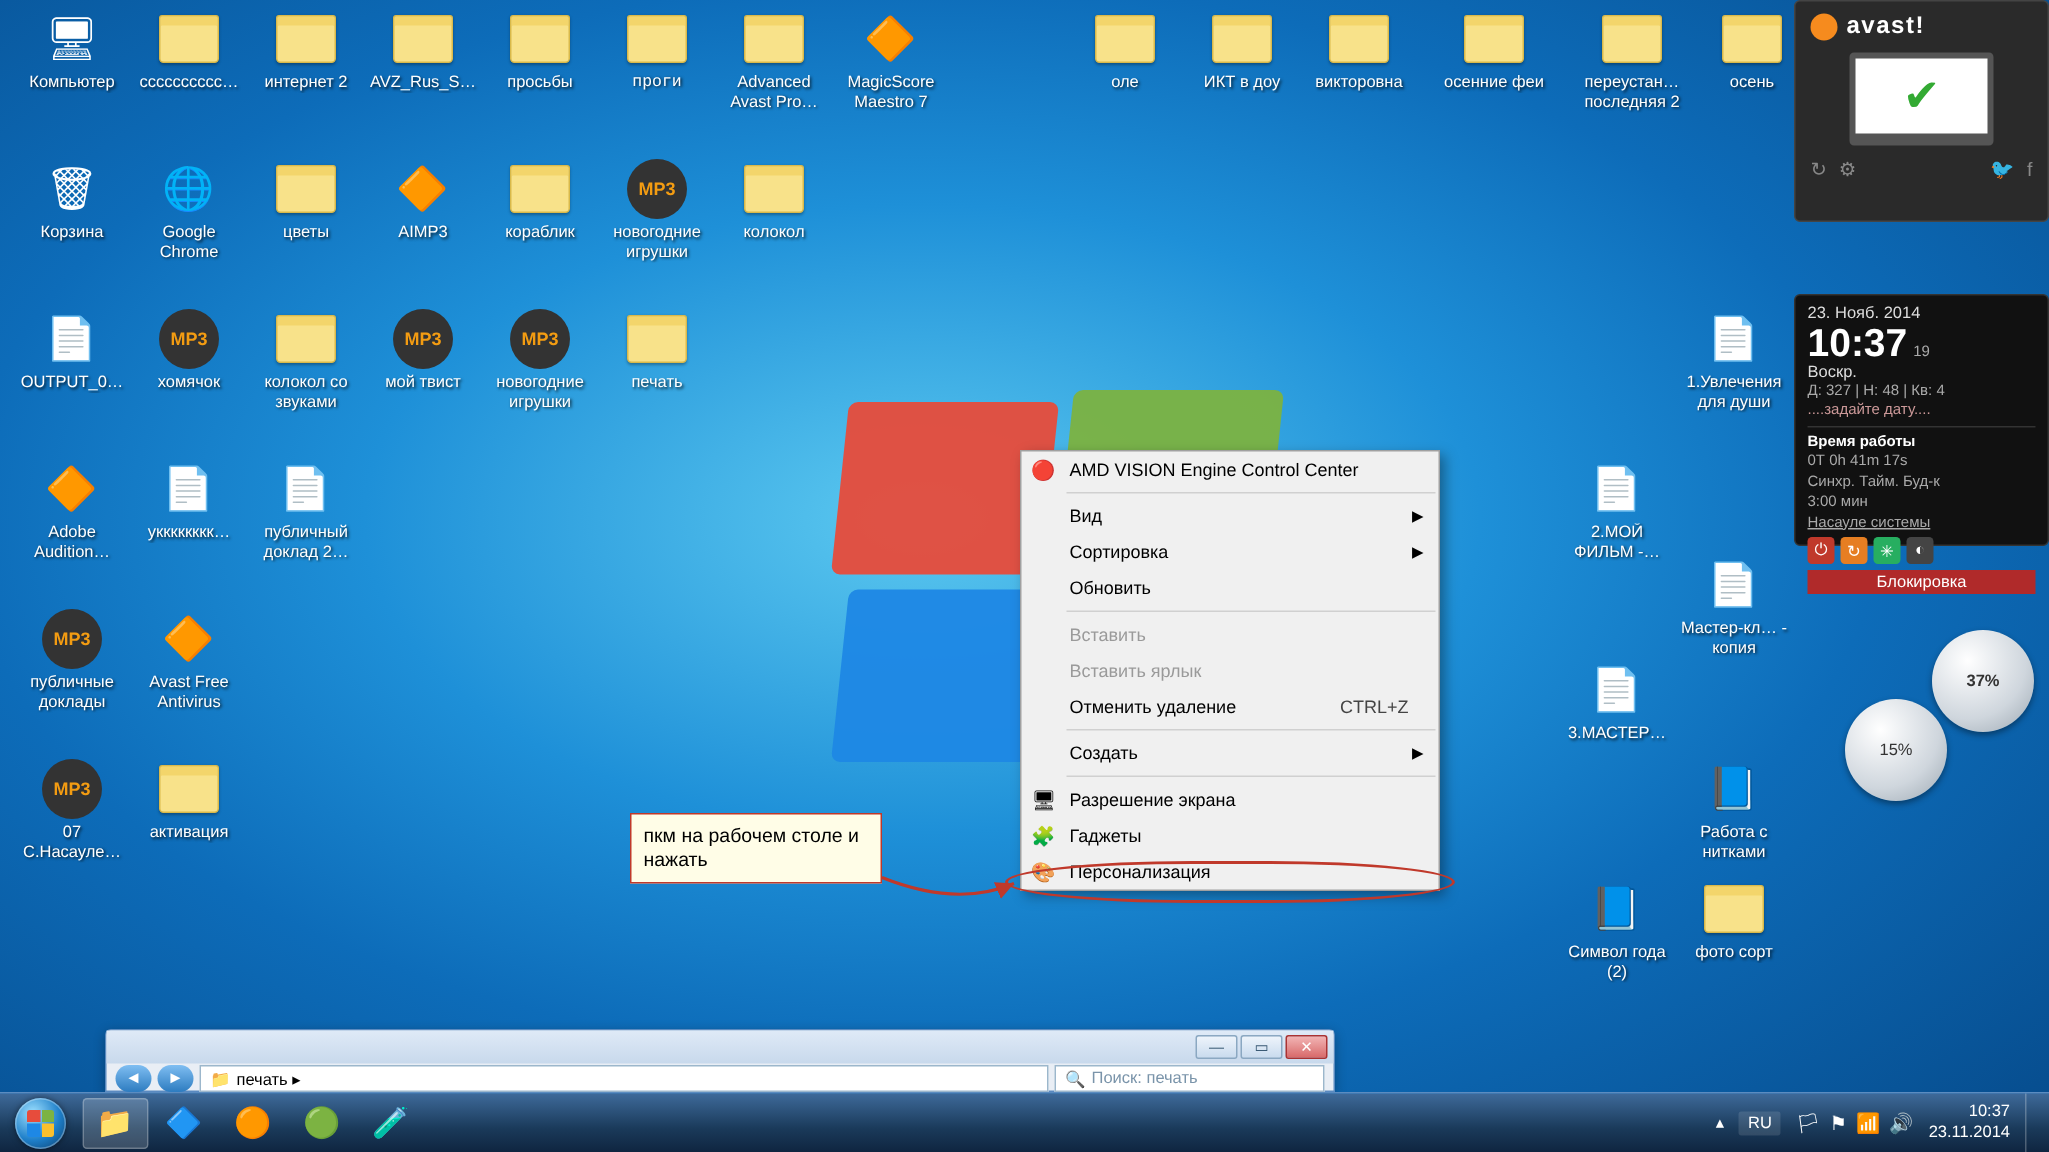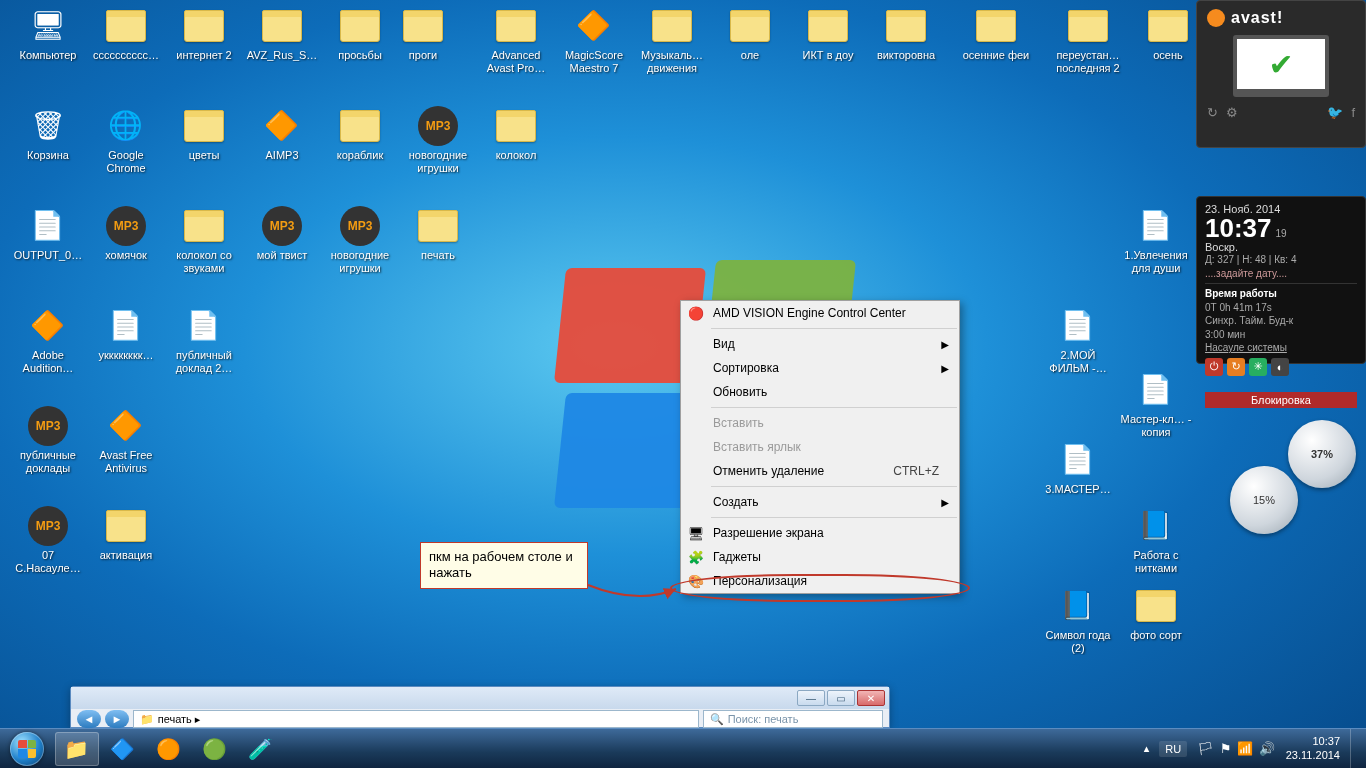"проги" div.dicon { font-family: none -> Liberation Mono, monospace; left: 385px -> 400px }
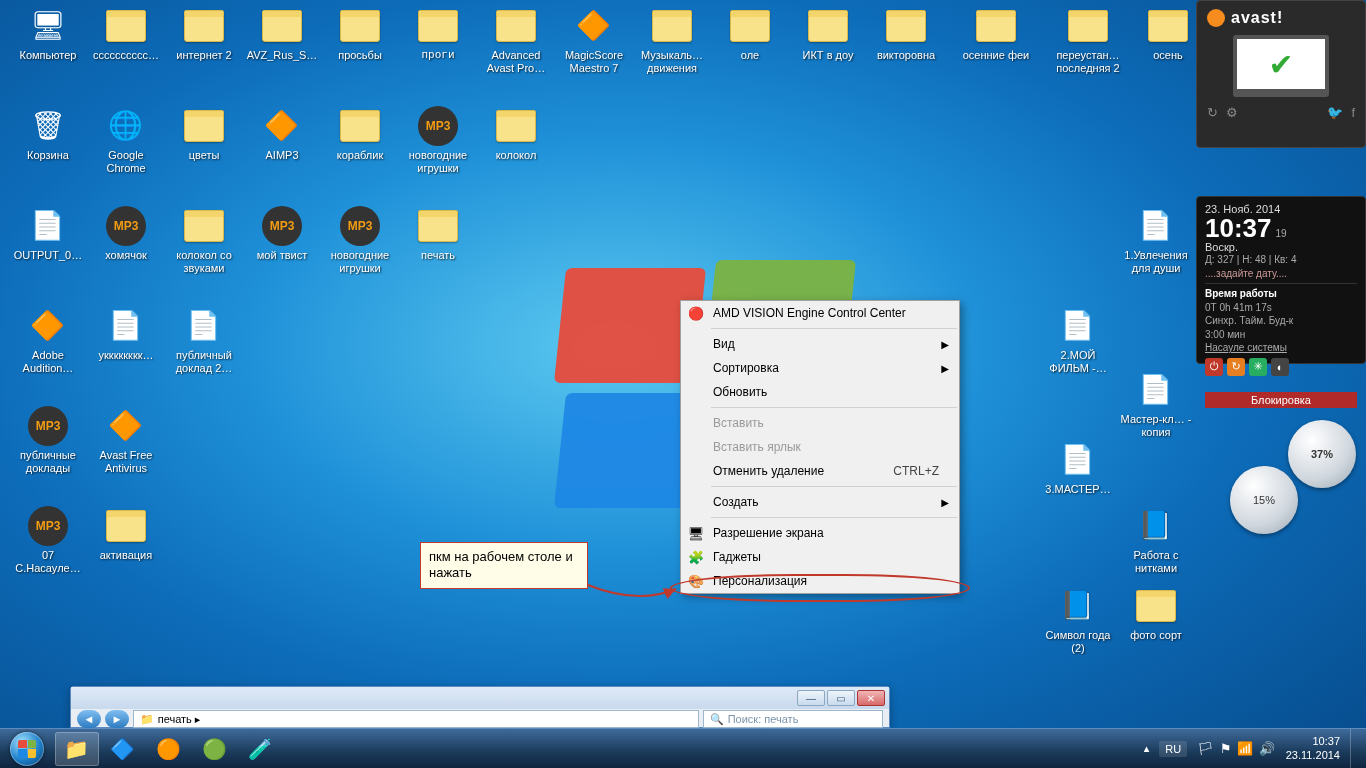"Музыкаль… движения" div.dicon { html: <div> <div> <div></div> </div> <span>Музыкаль… движения</span> </div> -> none }
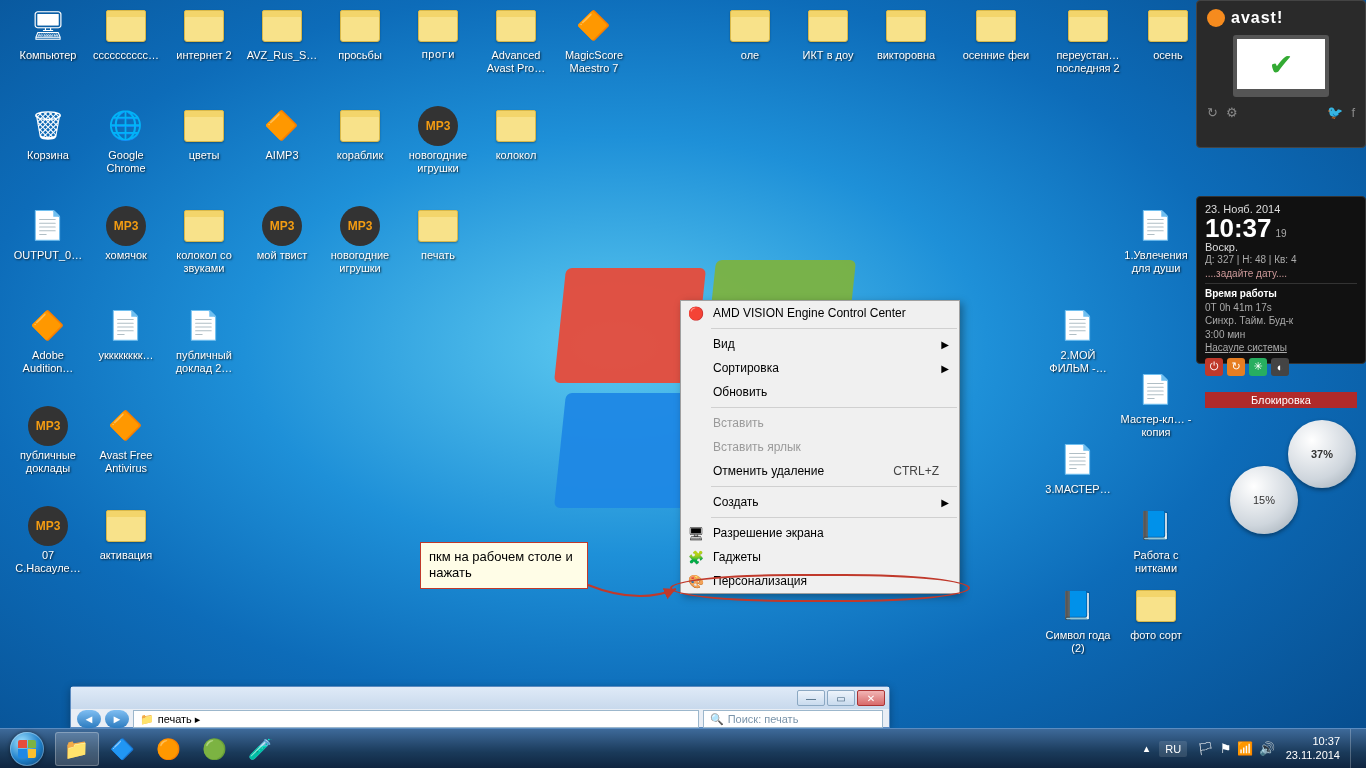"Блокировка" .gadget.clockgad .lockbtn { margin-top: 16px -> 4px }
